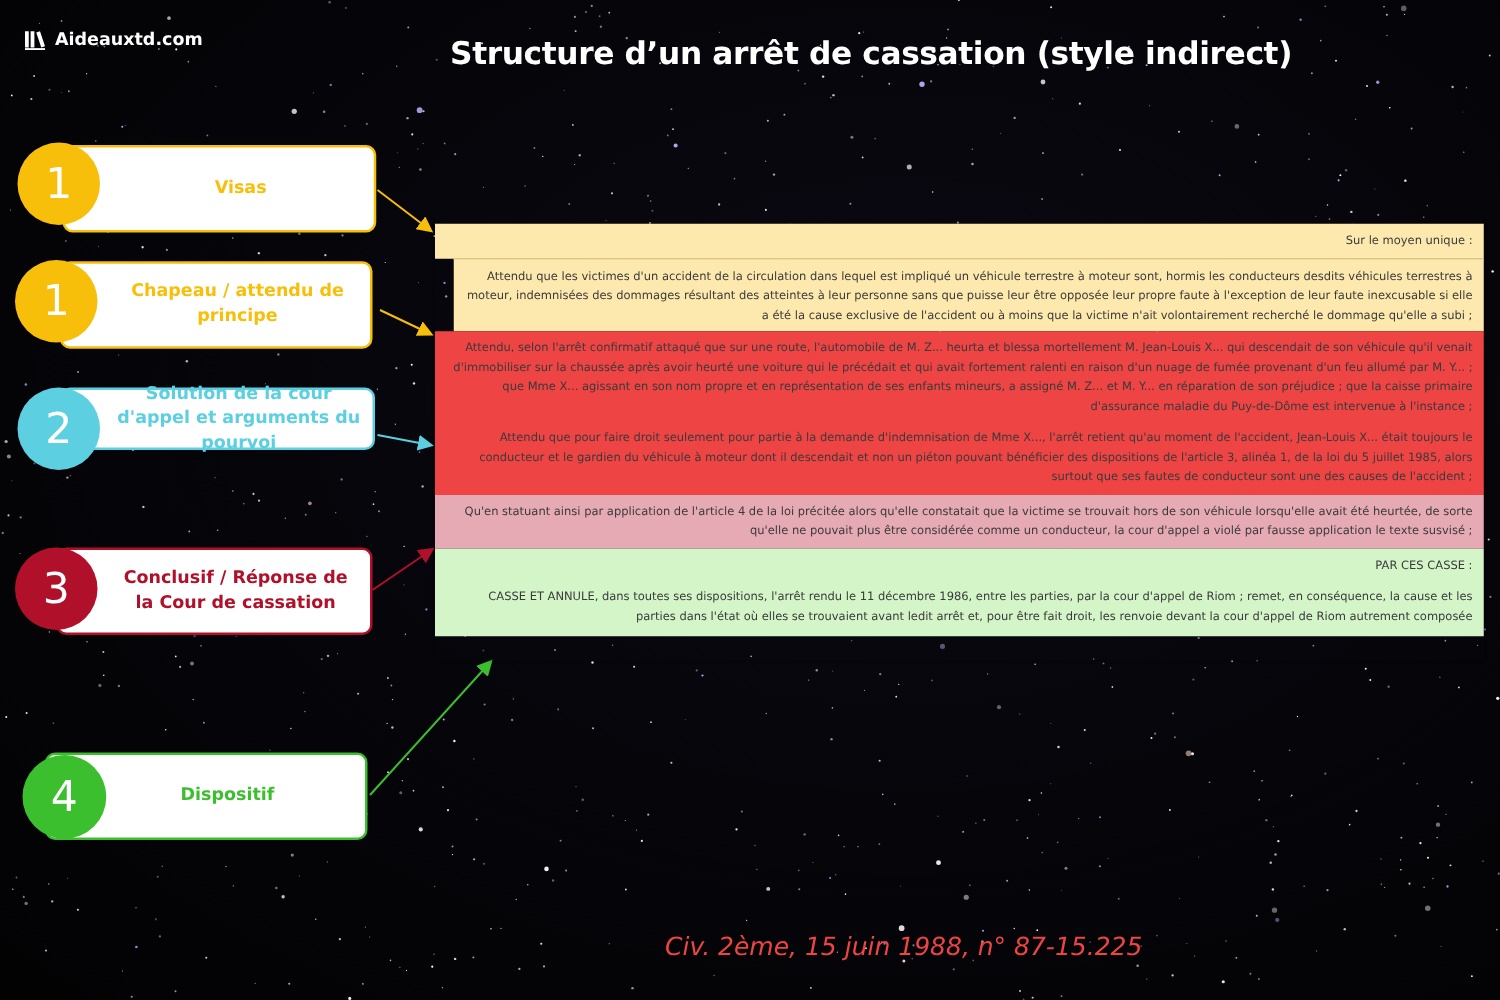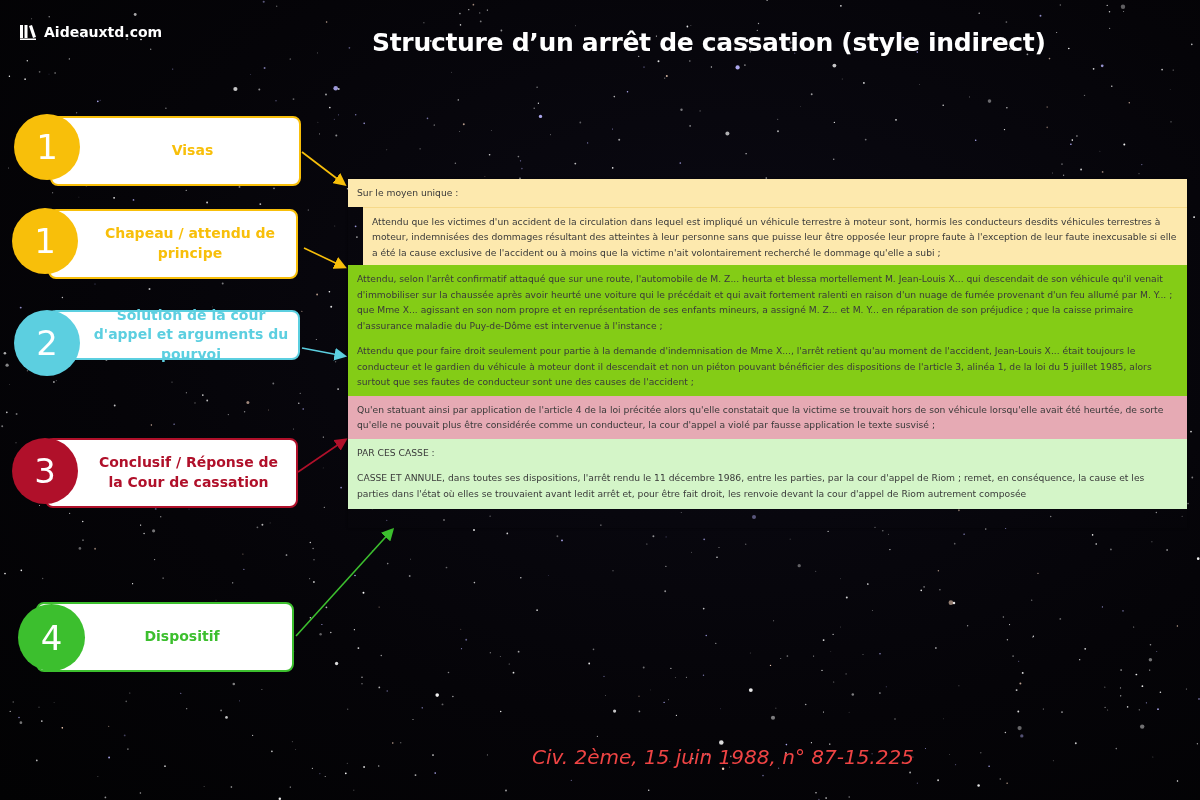"Structure d’un arrêt de cassation" .title { left: 372px -> 360px }
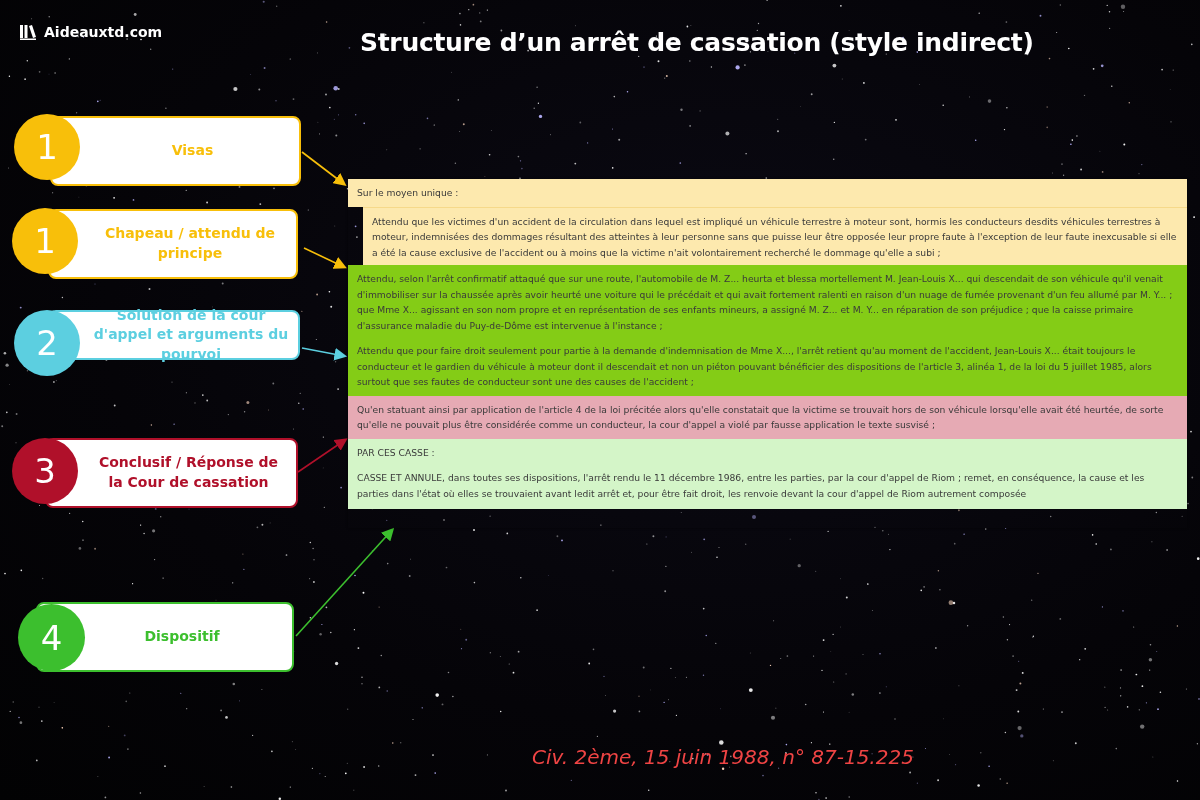"Sur le moyen unique :" .doc { text-align: none -> right }
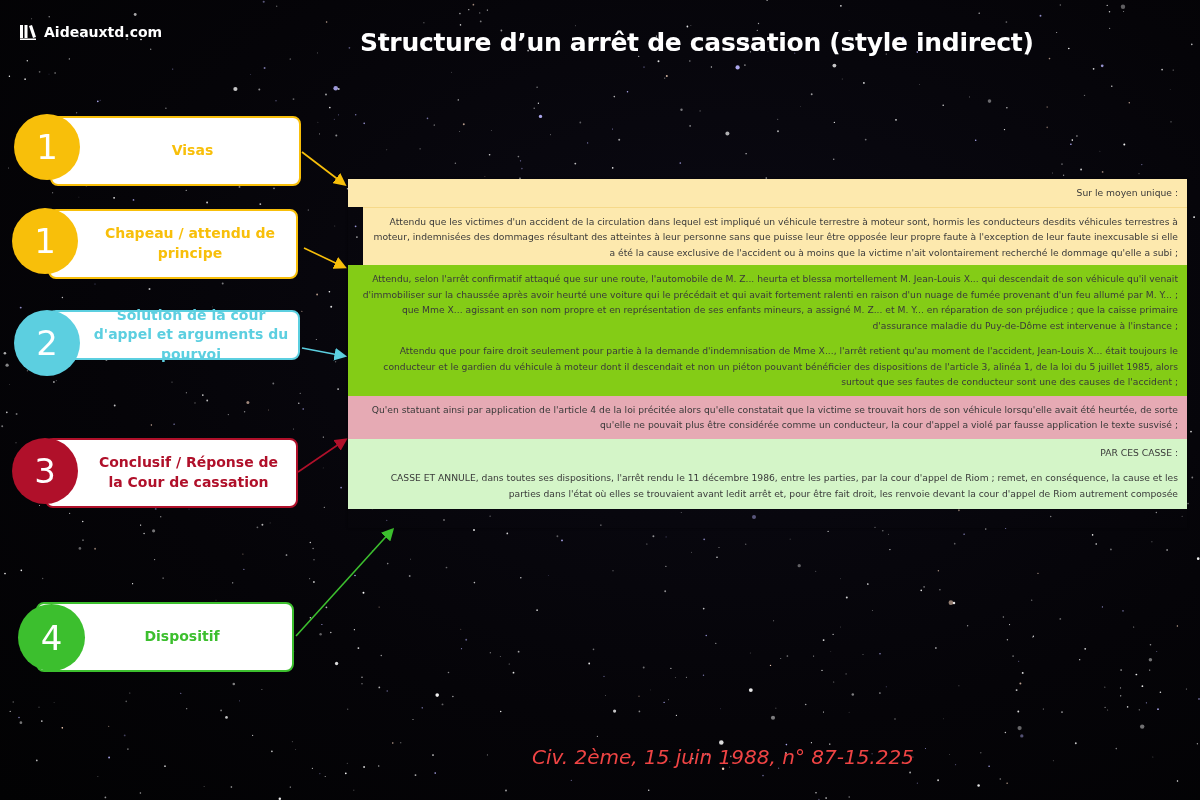"Attendu, selon l'arrêt confirmatif" .seg.blue { background: #84cc16 -> #ef4444 }
